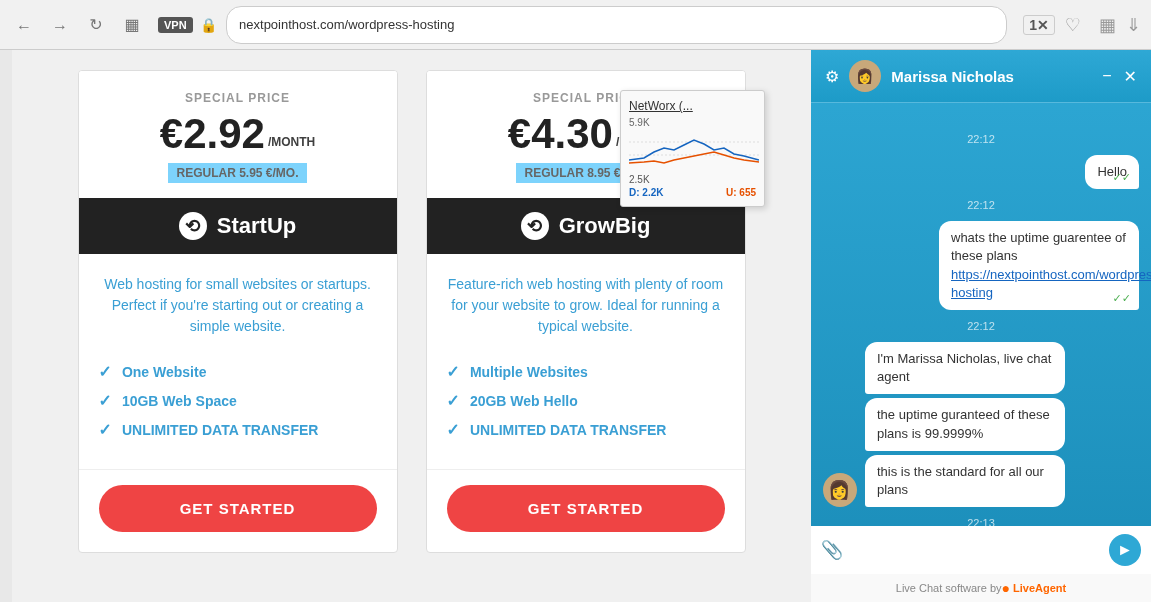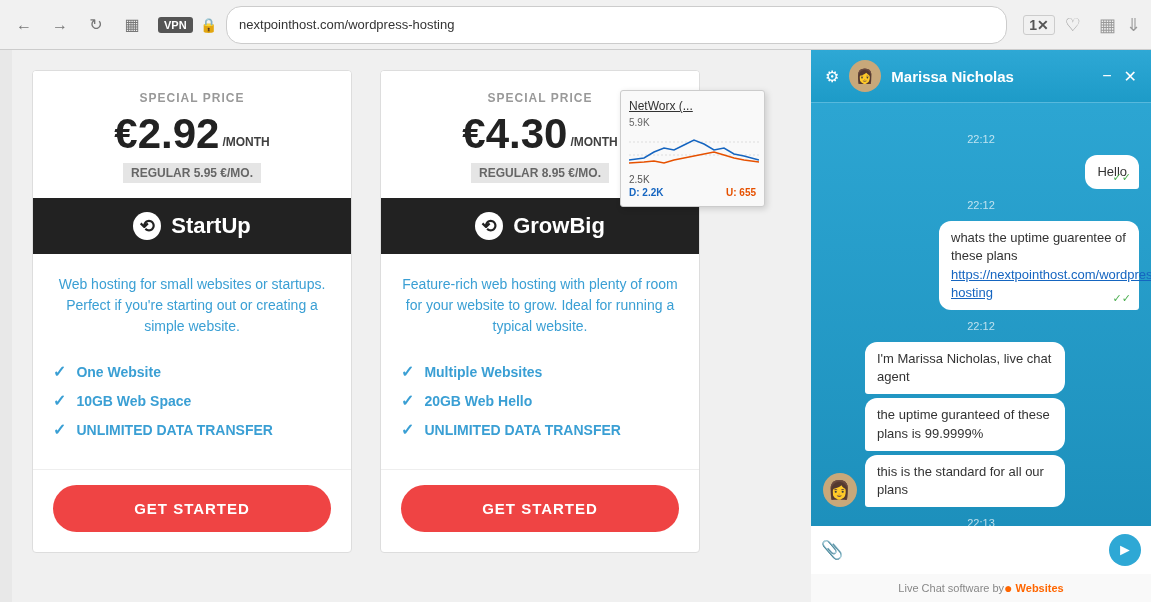"SPECIAL PRICE" .plans-area { justify-content: none -> center }
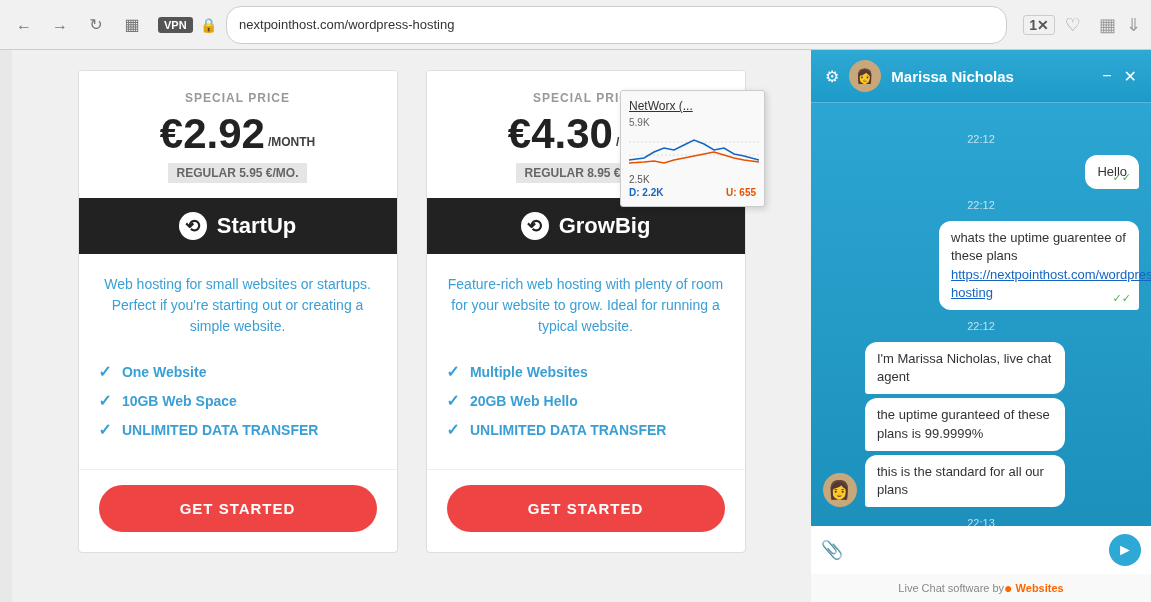"REGULAR 5.95 €/MO." .regular-price { background: #e5e5e5 -> #7dd3fc }
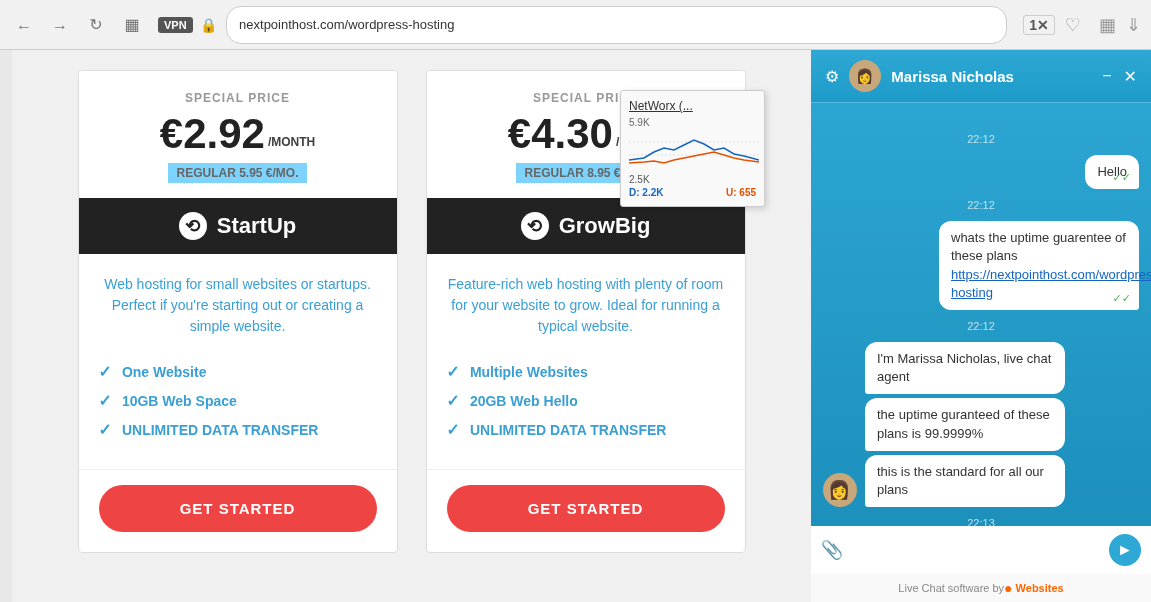"Websites" span.liveagent-logo { text: Websites -> LiveAgent }
